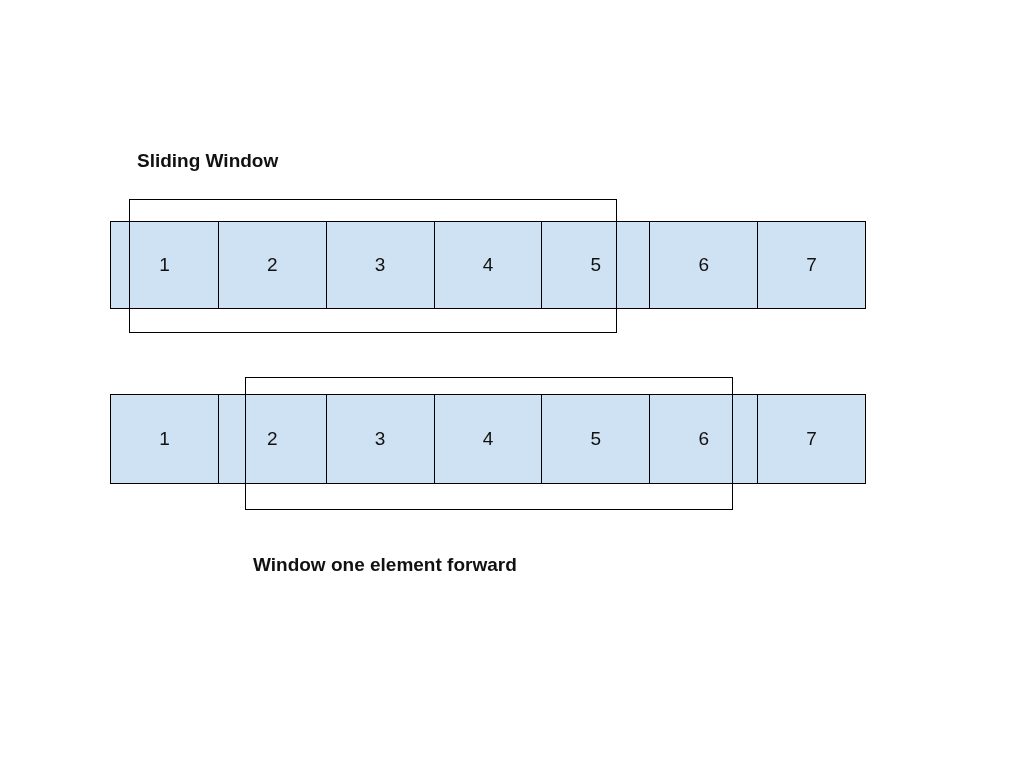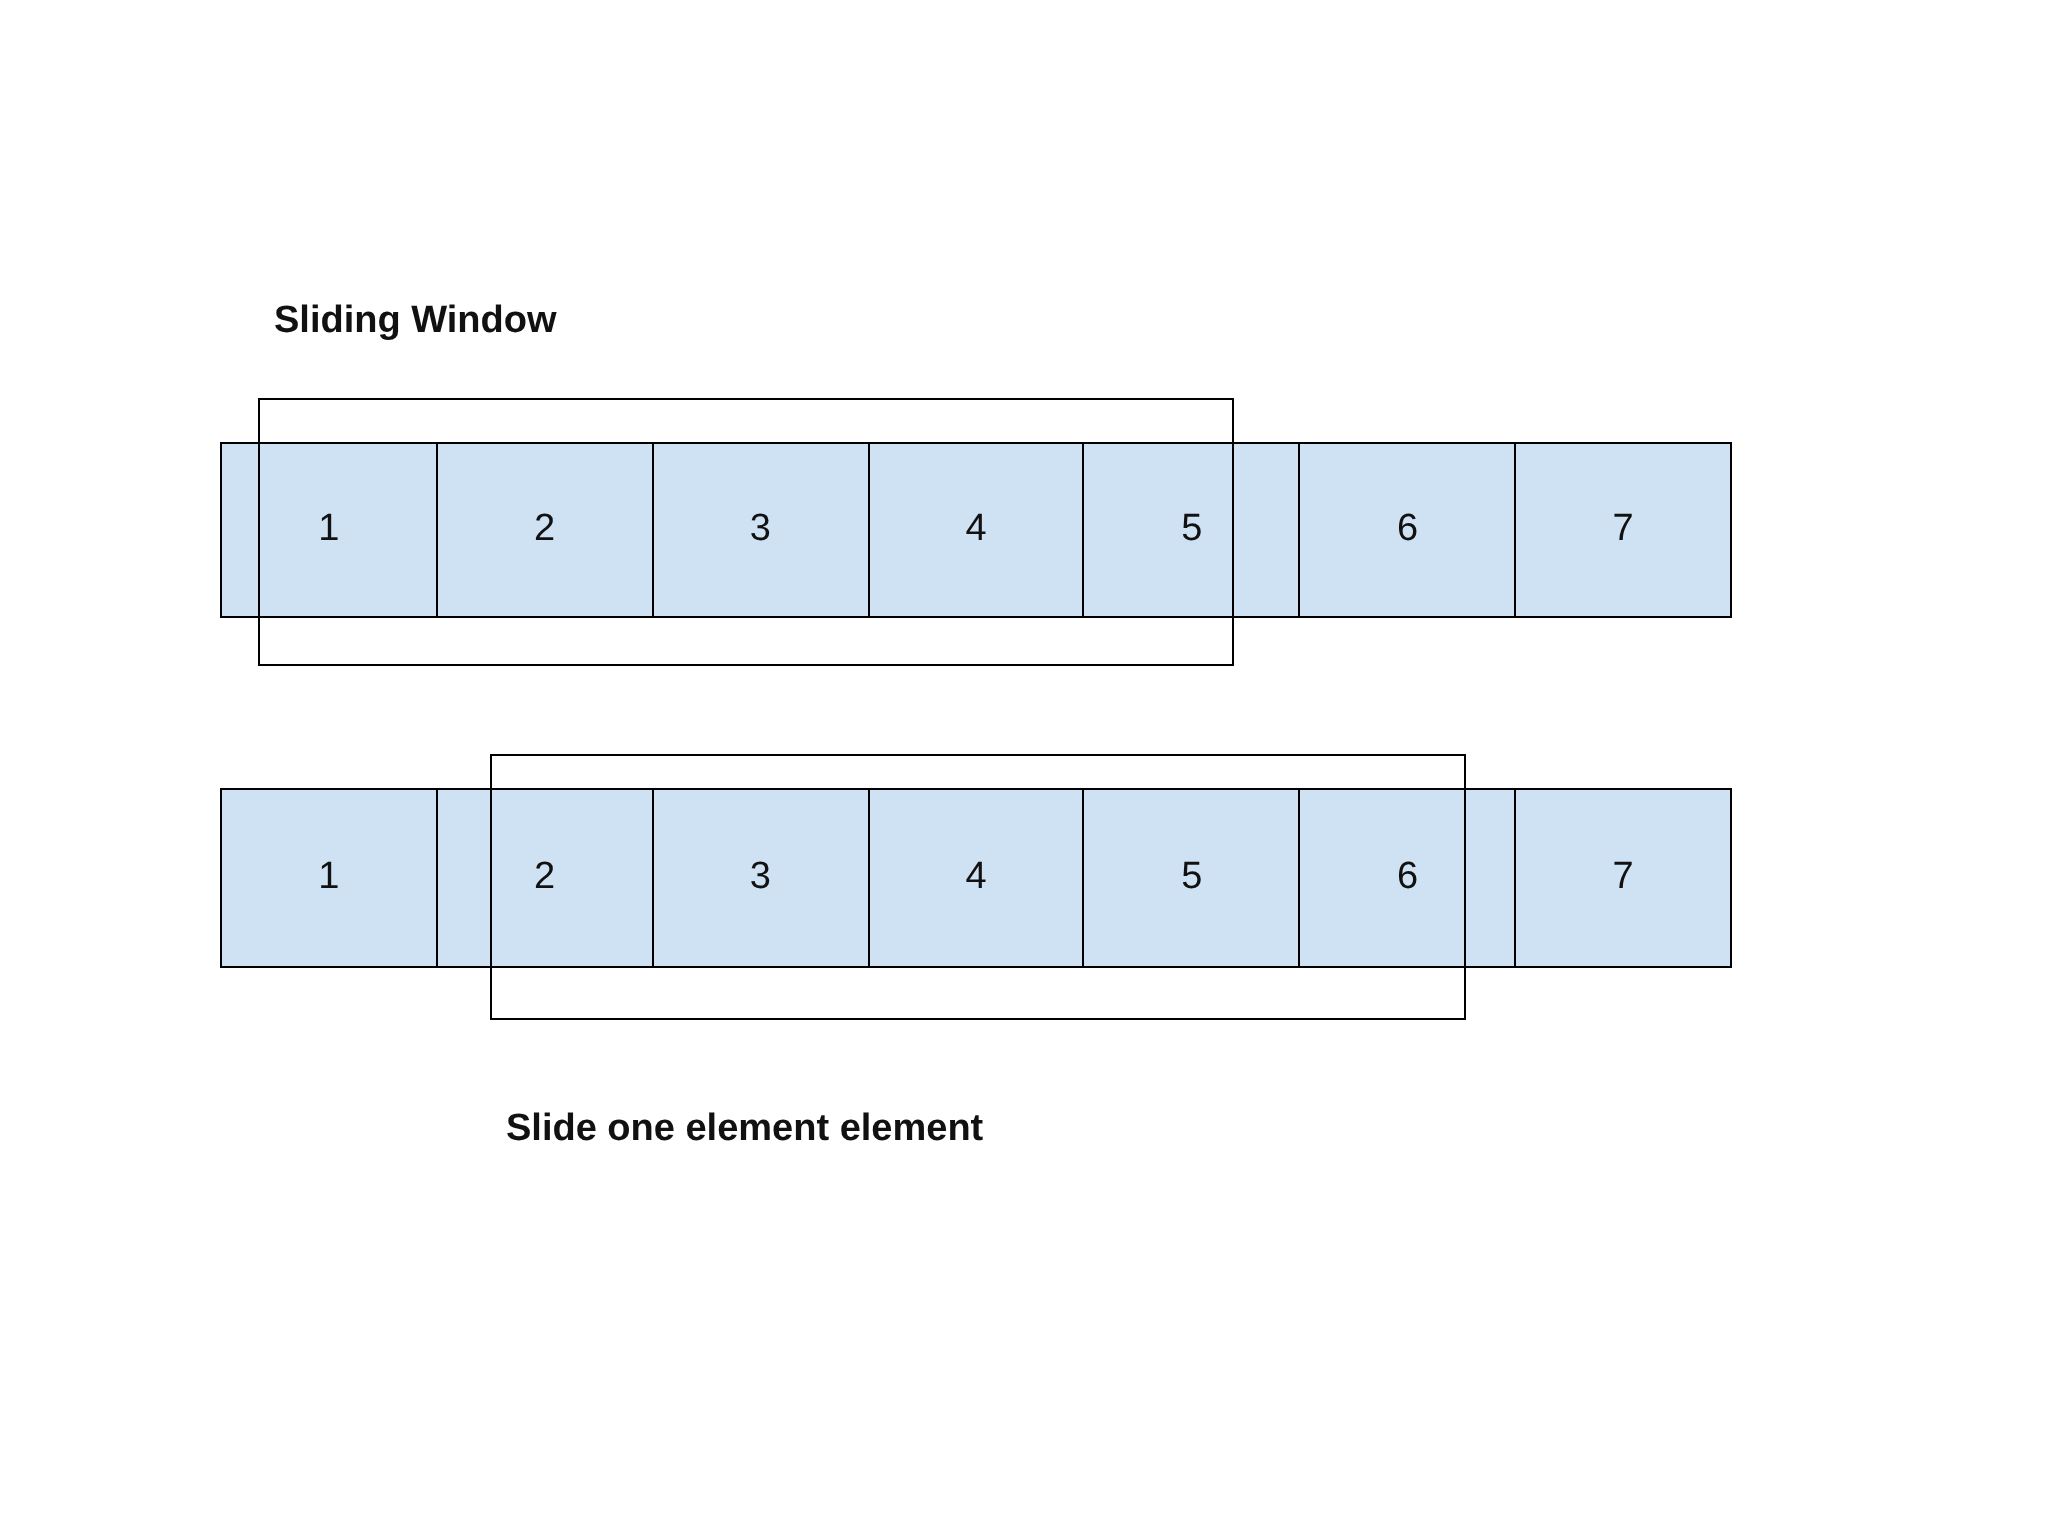"Slide one element element" div.label { text: Slide one element element -> Window one element forward }
